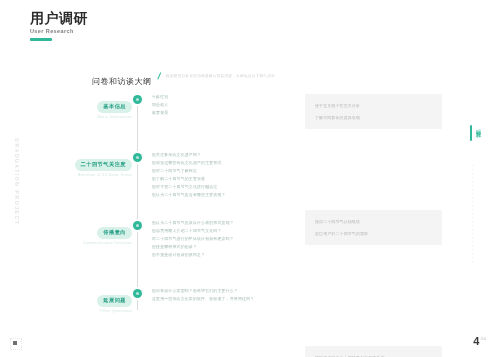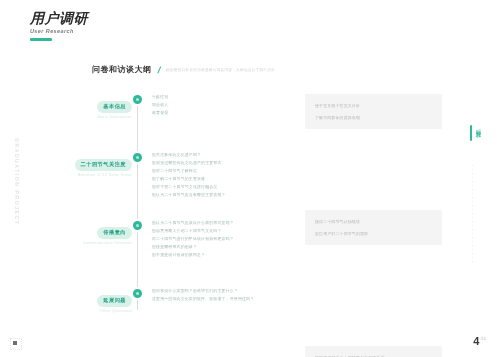"用户调研" .header { font-style: italic -> none }
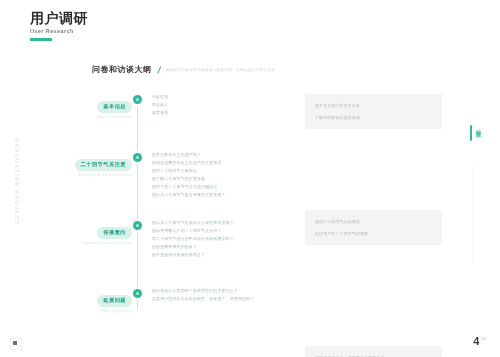"问卷和访谈大纲" .sec-head .t { font-weight: bold -> normal; margin-top: none -> 12px }
